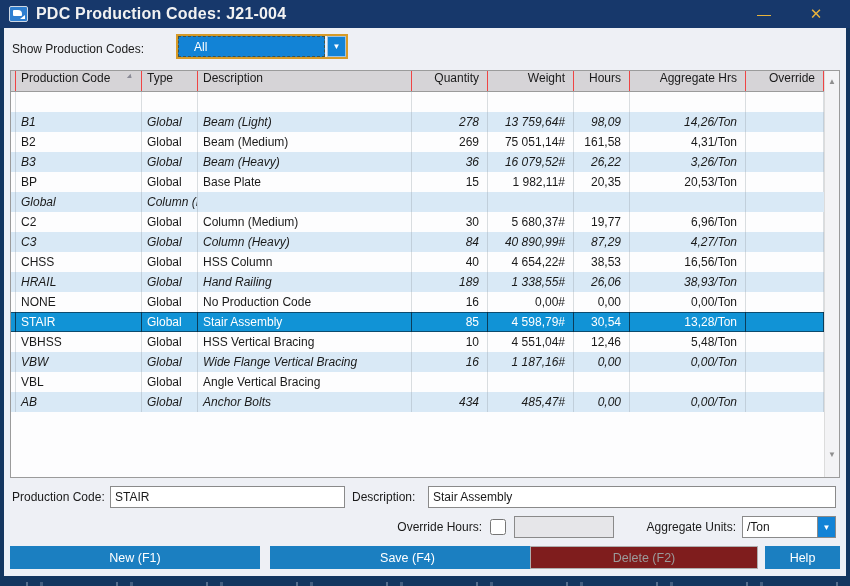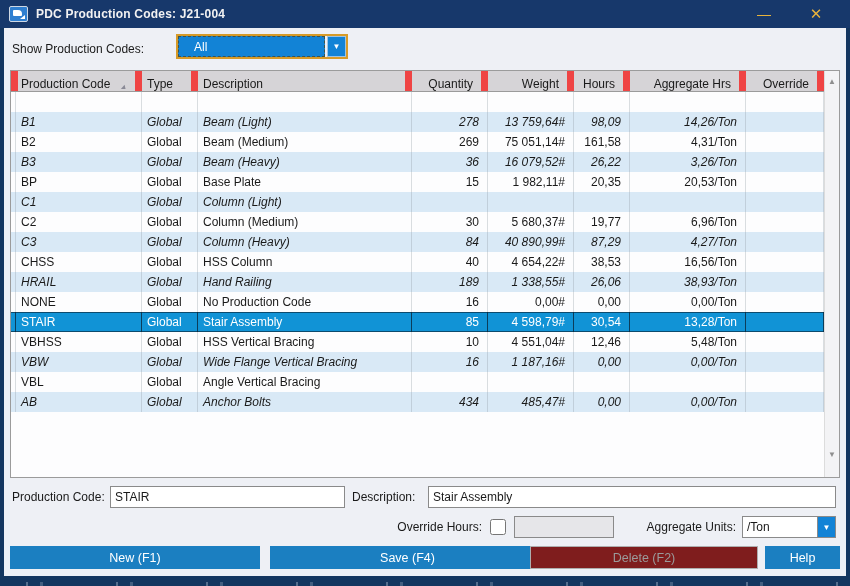"PDC Production Codes: J21-004" .title-text { font-size: 12px -> 16px }
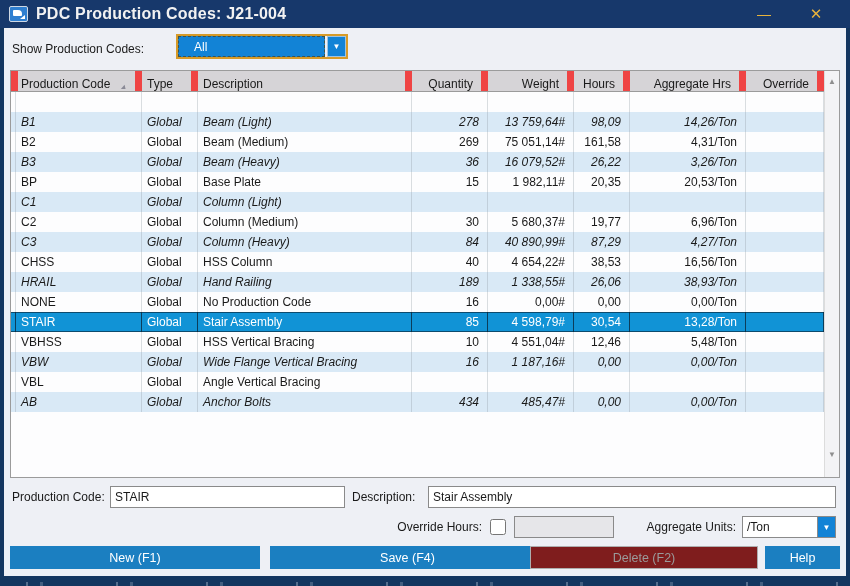"Production Code" .hcell { align-items: flex-end -> flex-start; border-right: 7px solid #ef4444 -> 1px solid #ef4444 }
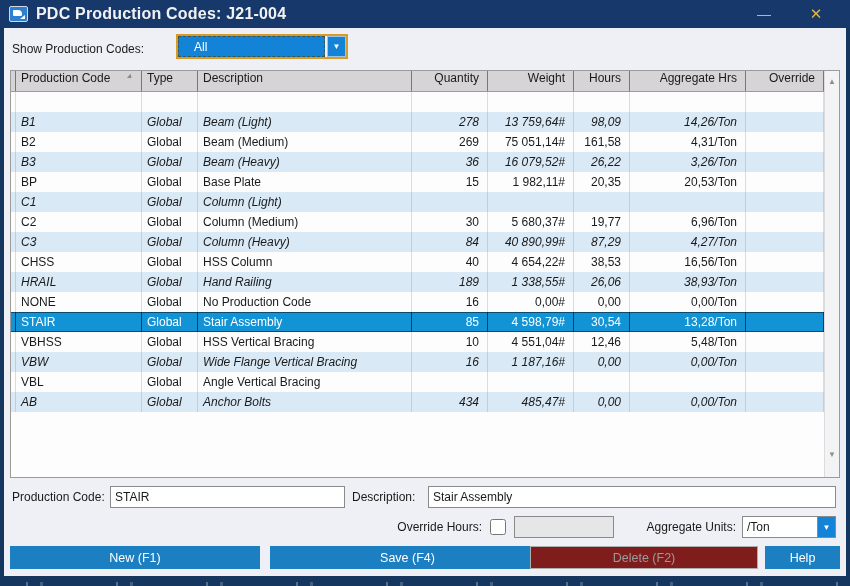"C1" div.cell { html: <div>C1</div> -> none }
